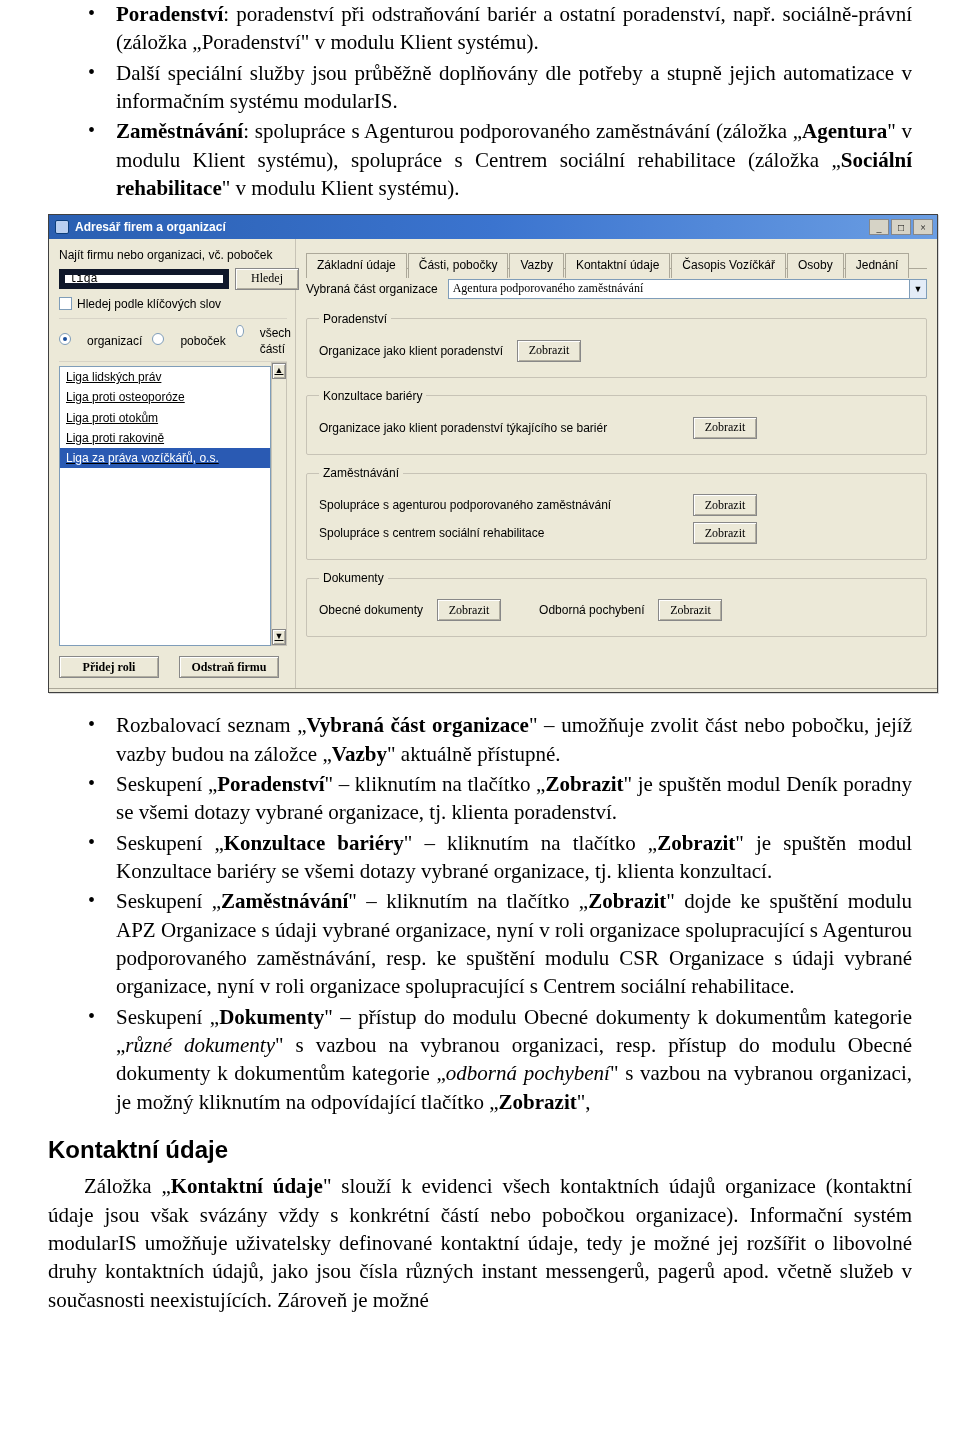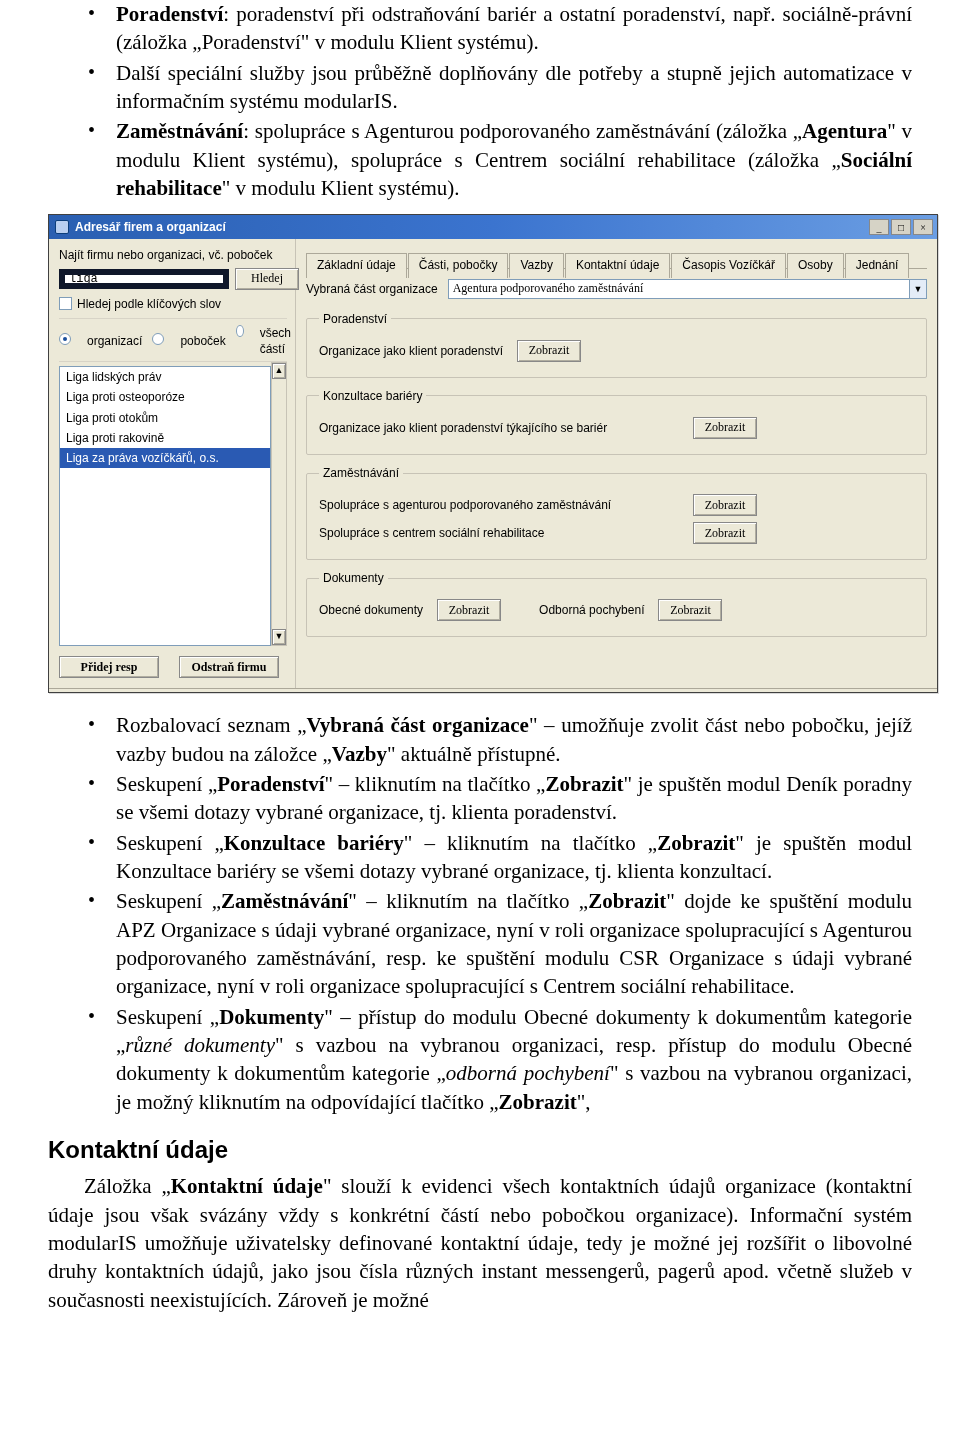"Liga lidských práv" div { text-decoration: none -> underline }
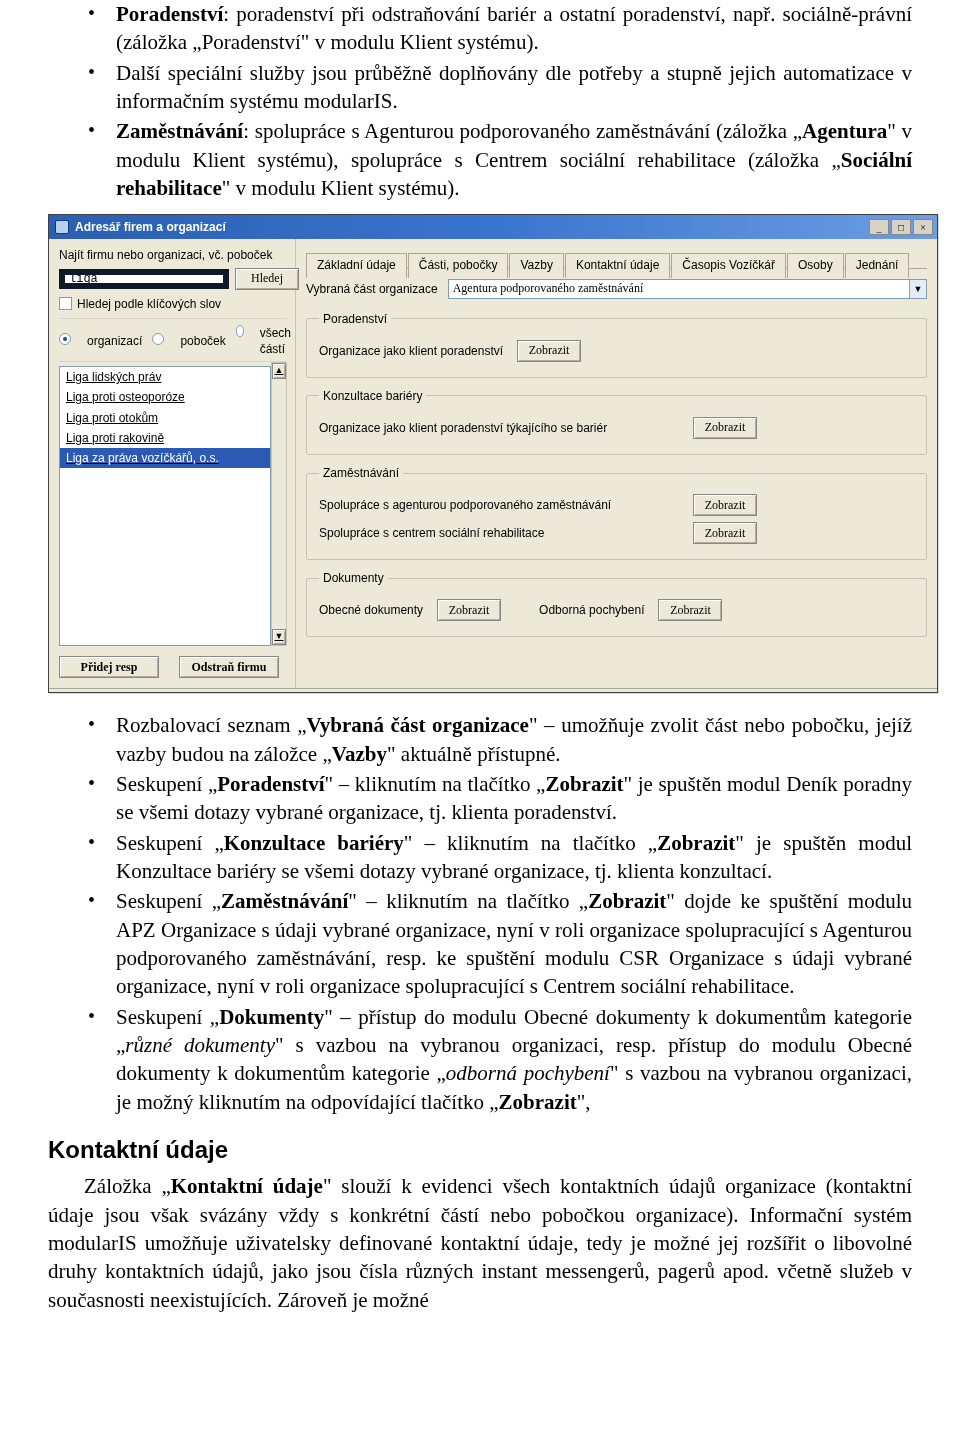"Přidej resp" button.btn { text: resp -> roli }
